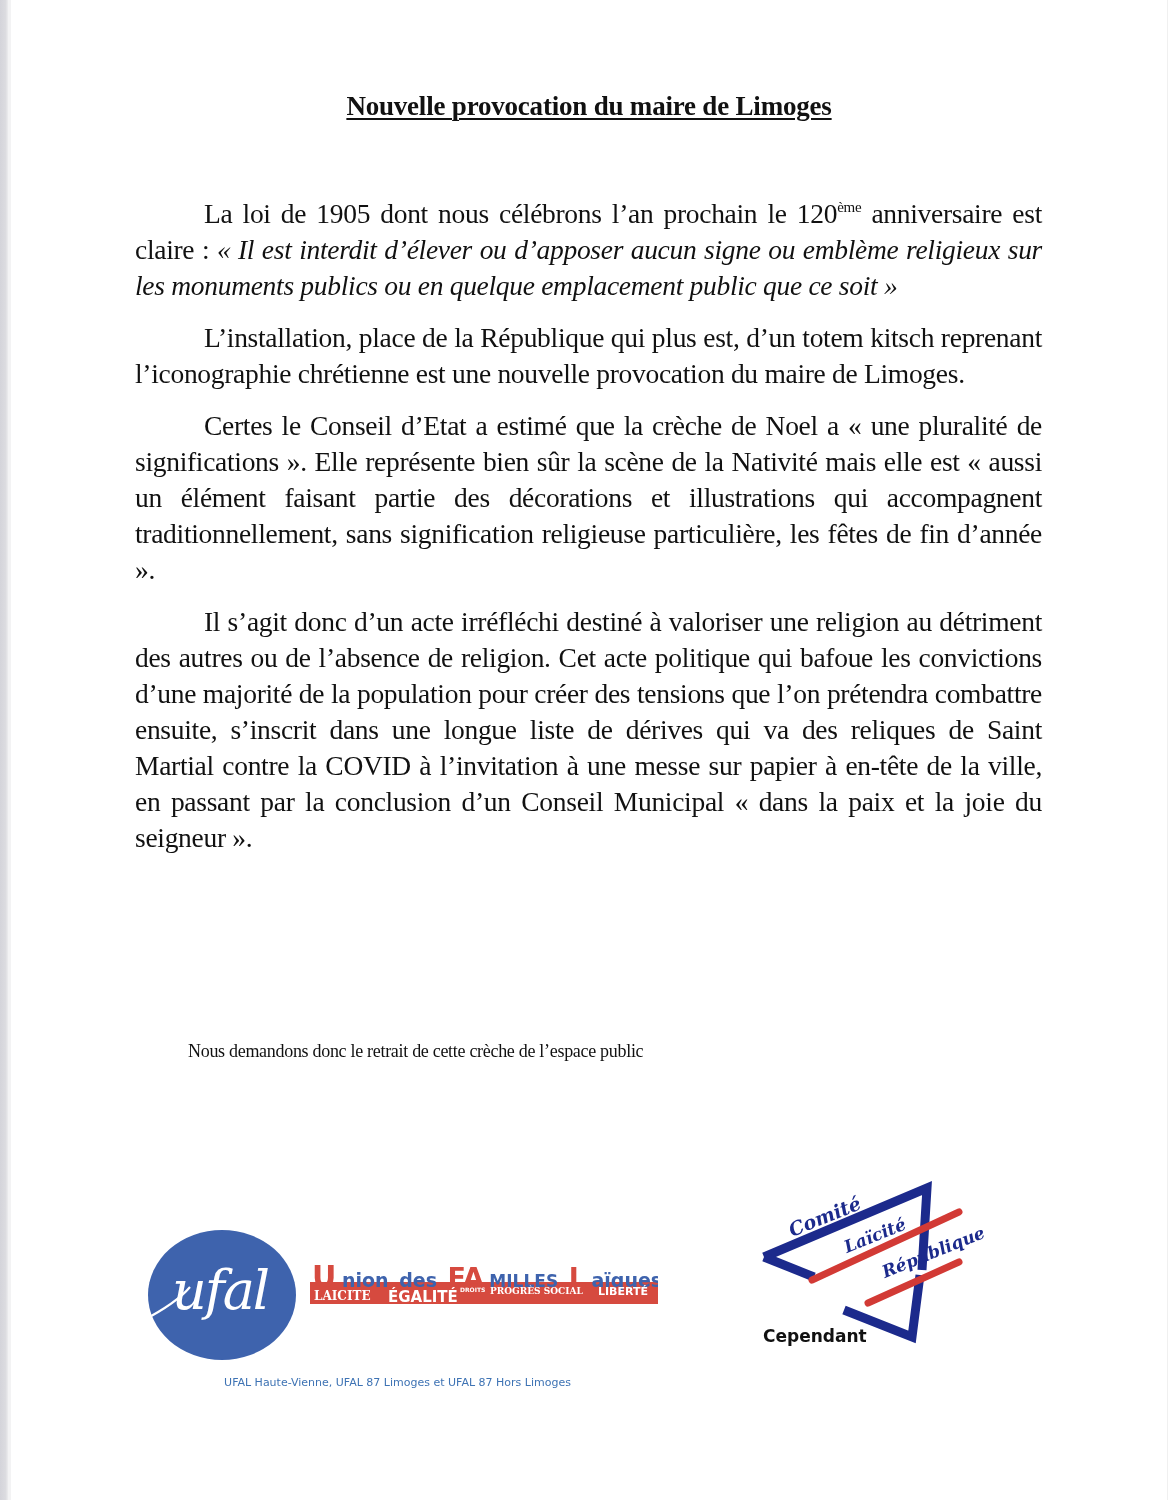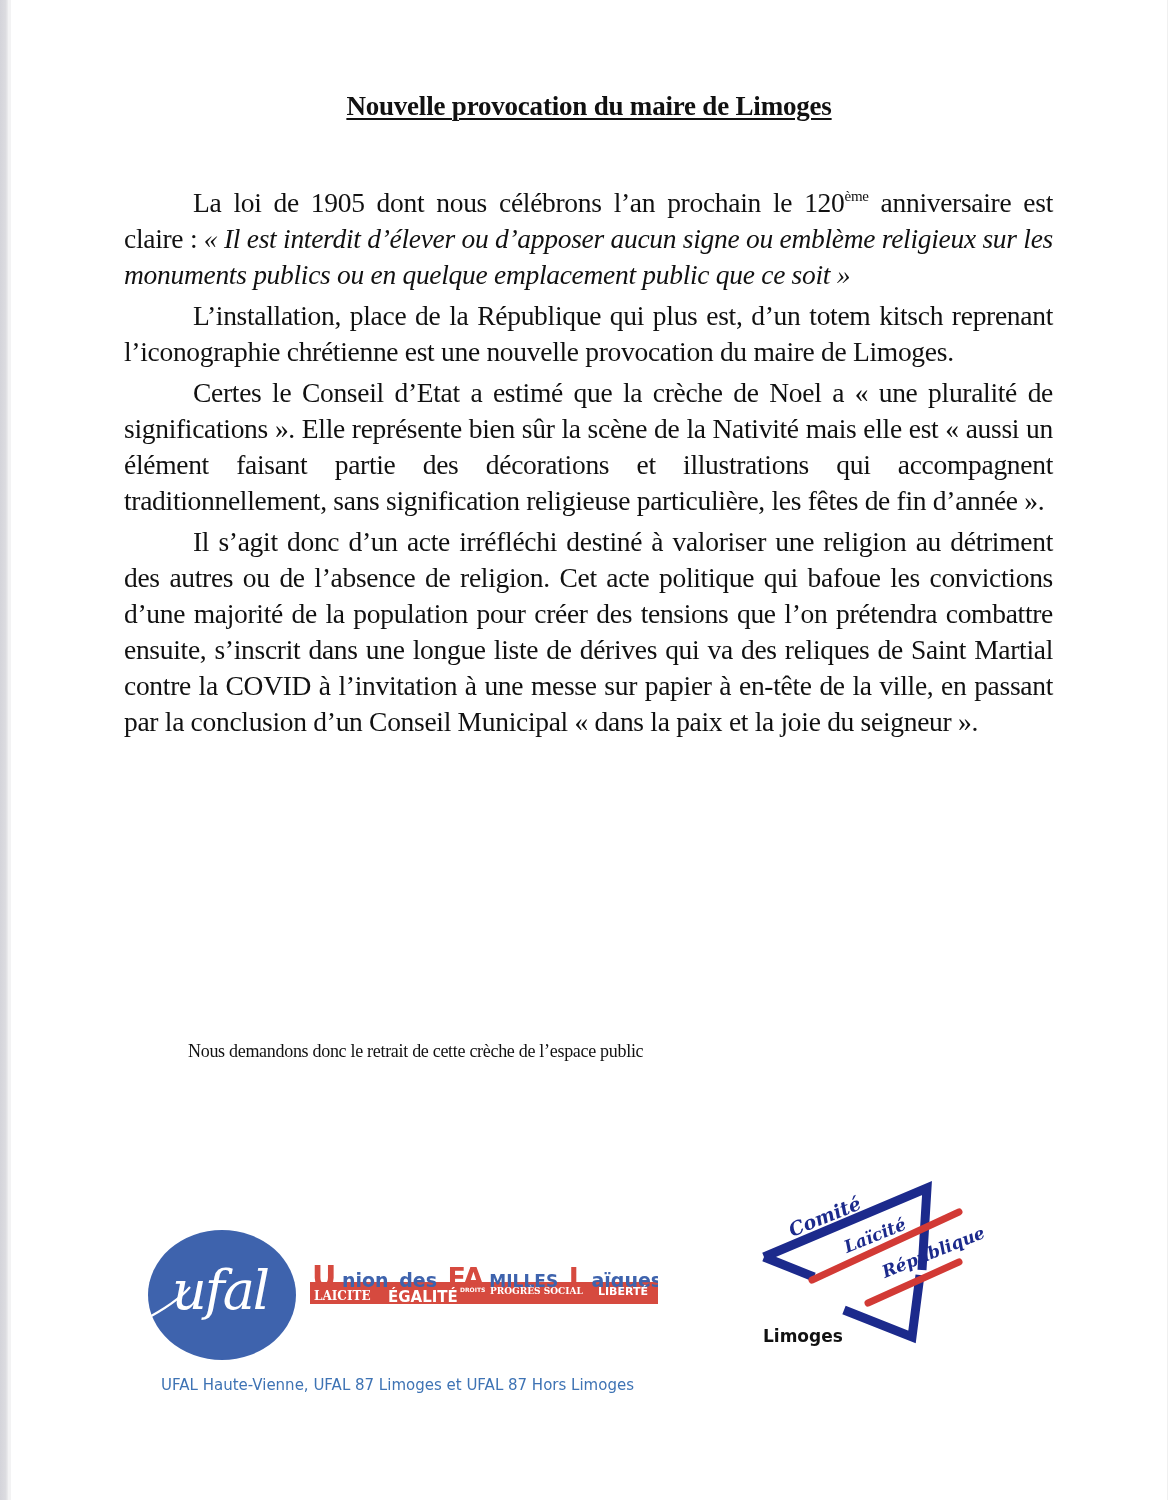"La loi de 1905 dont" .body-text p { margin: 5px -> 16px }
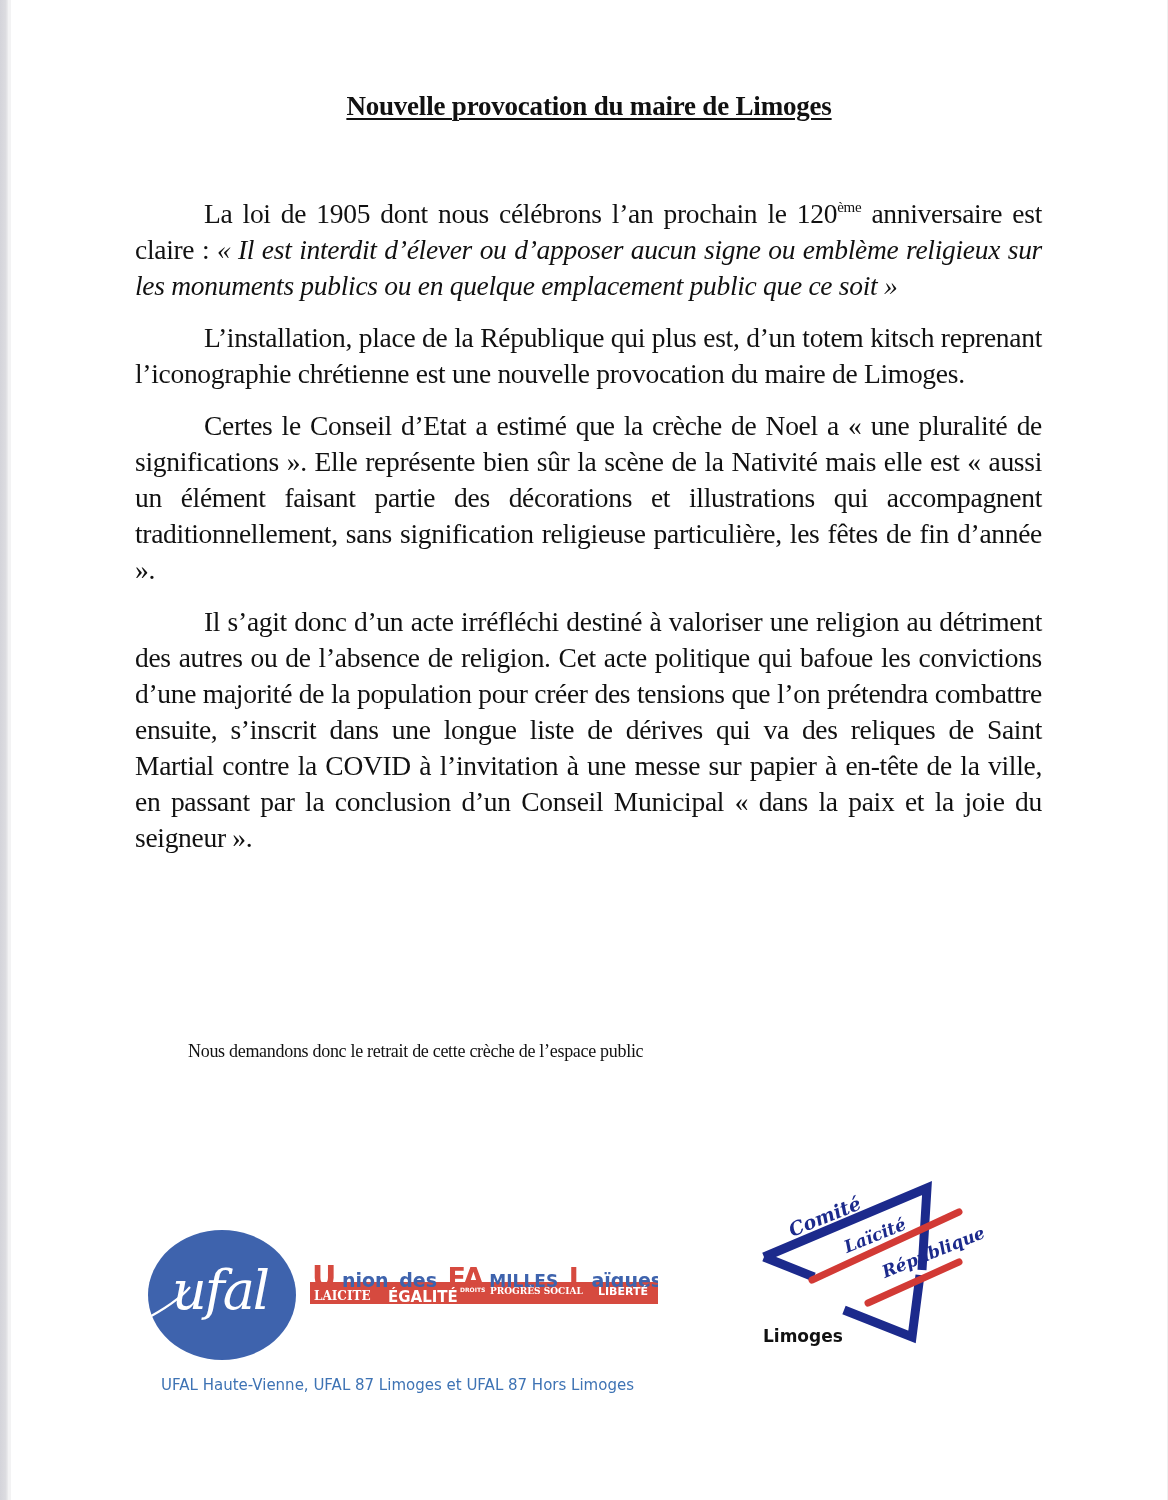"Limoges" div.clr-region { text: Limoges -> Cependant }
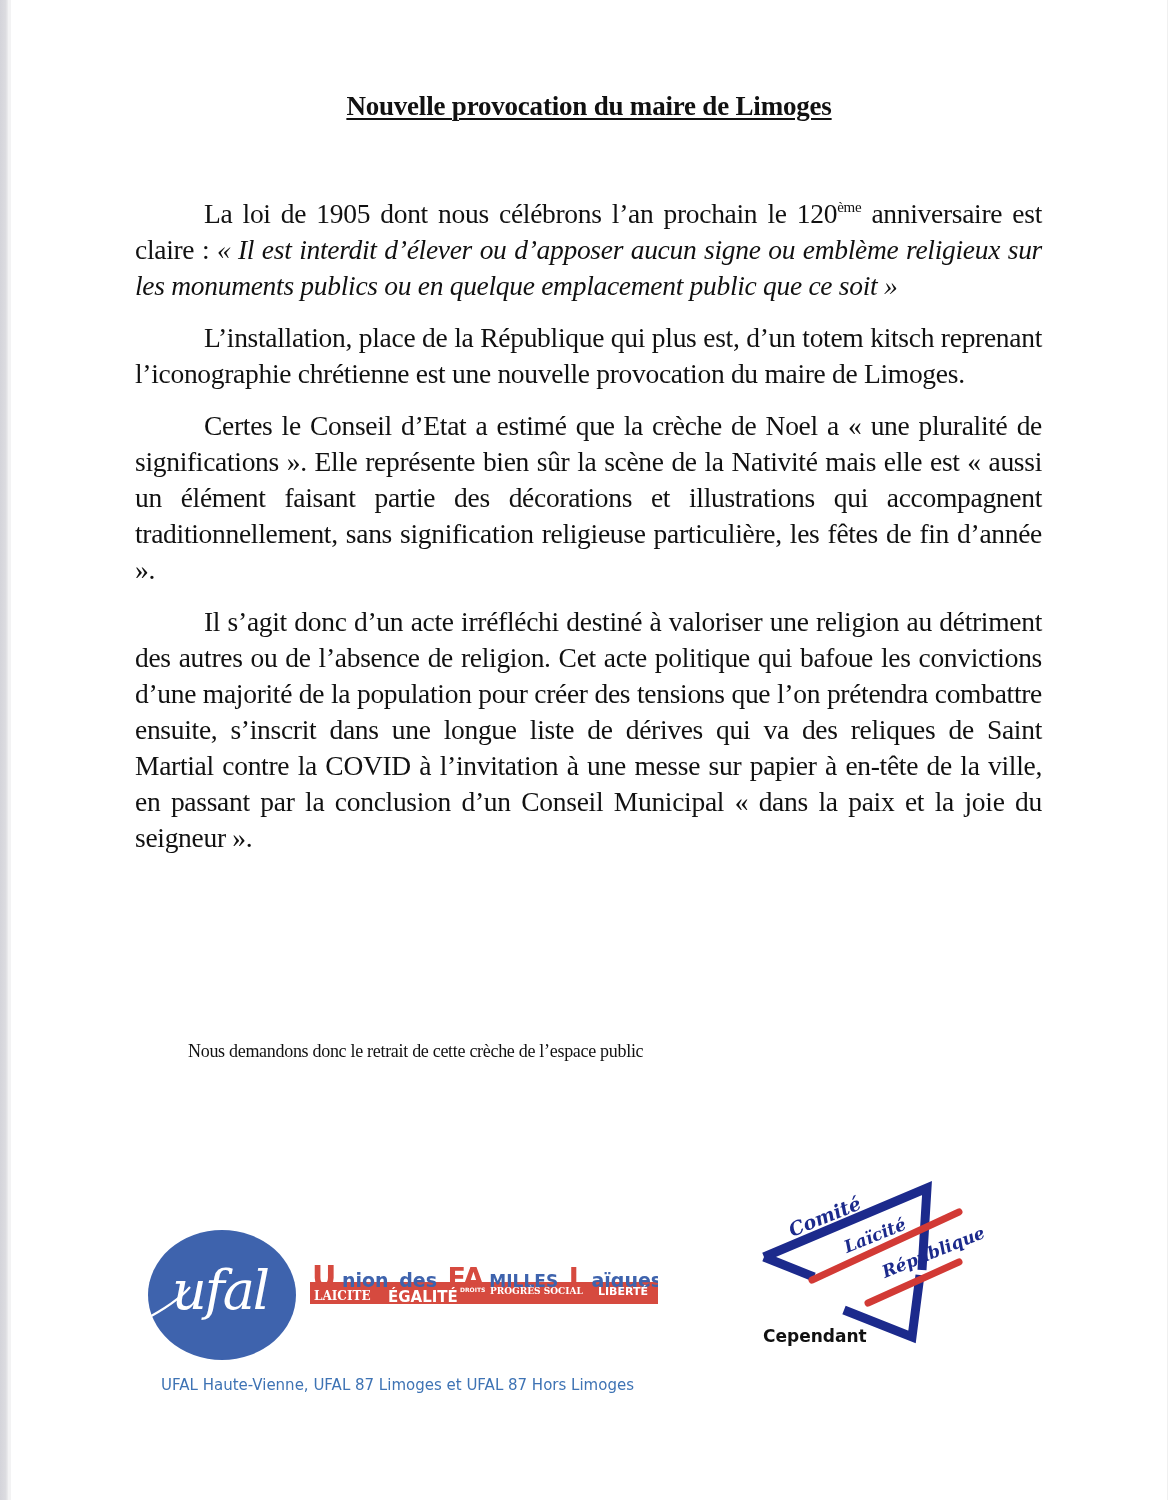"UFAL Haute-Vienne, UFAL 87 Limoges" .ufal-caption { font-size: 15px -> 11px }
